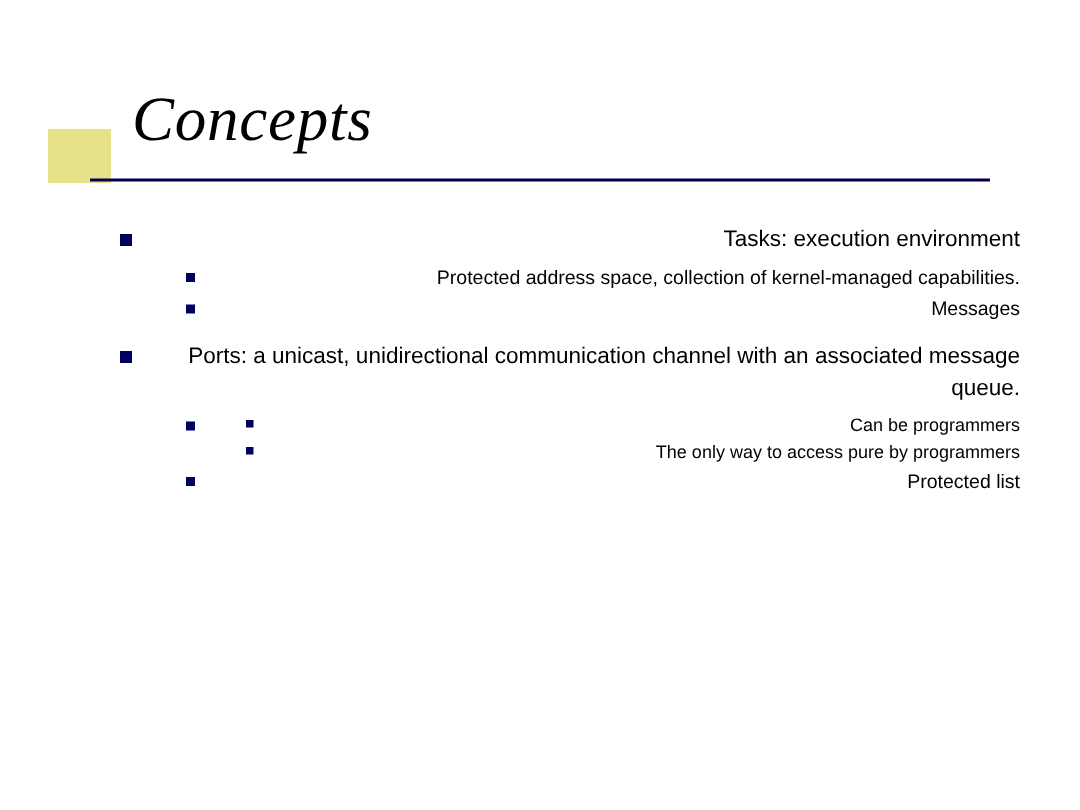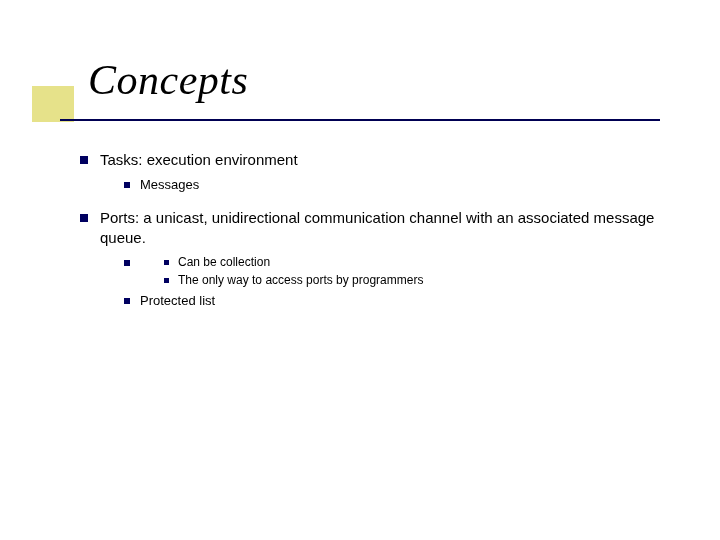"Tasks: execution environment" .lvl1 > li { text-align: none -> right }
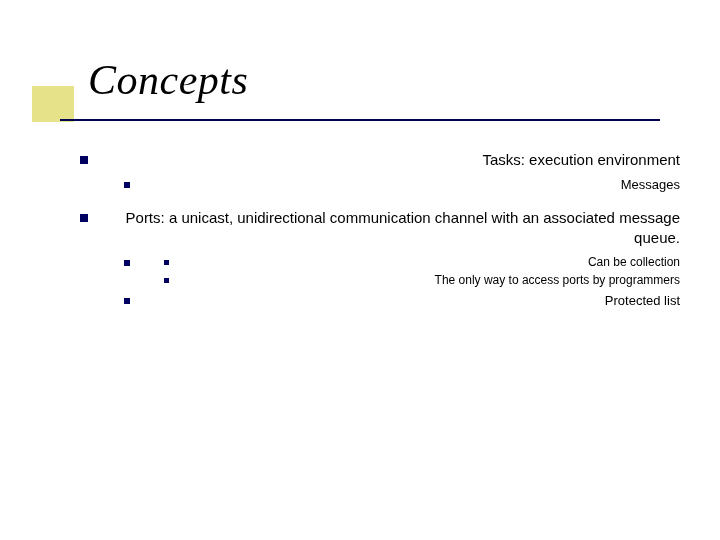"Protected address space, collection of" li { html: none -> <li><span>Protected address space, collection of kernel-managed capabilities.</span></li> }
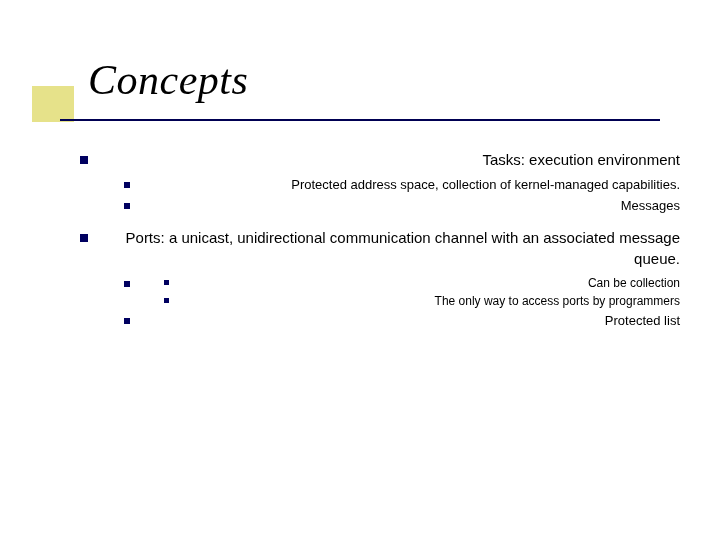"Can be collection" span { text: collection -> programmers }
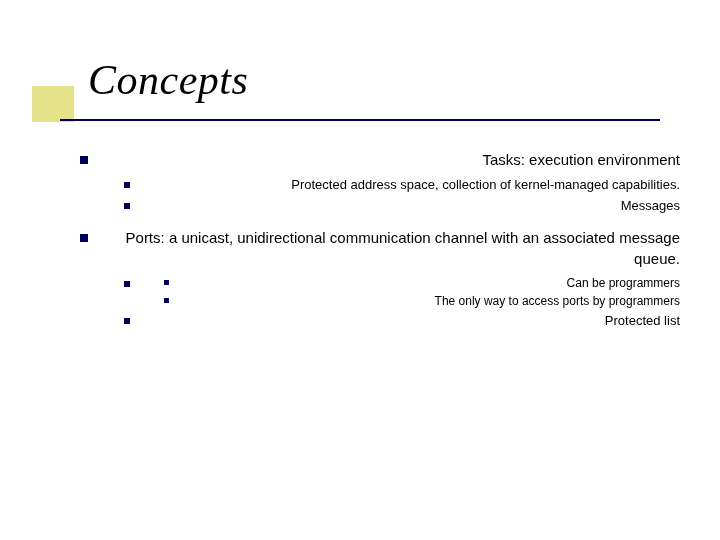"The only way to access" span { text: ports -> pure }
